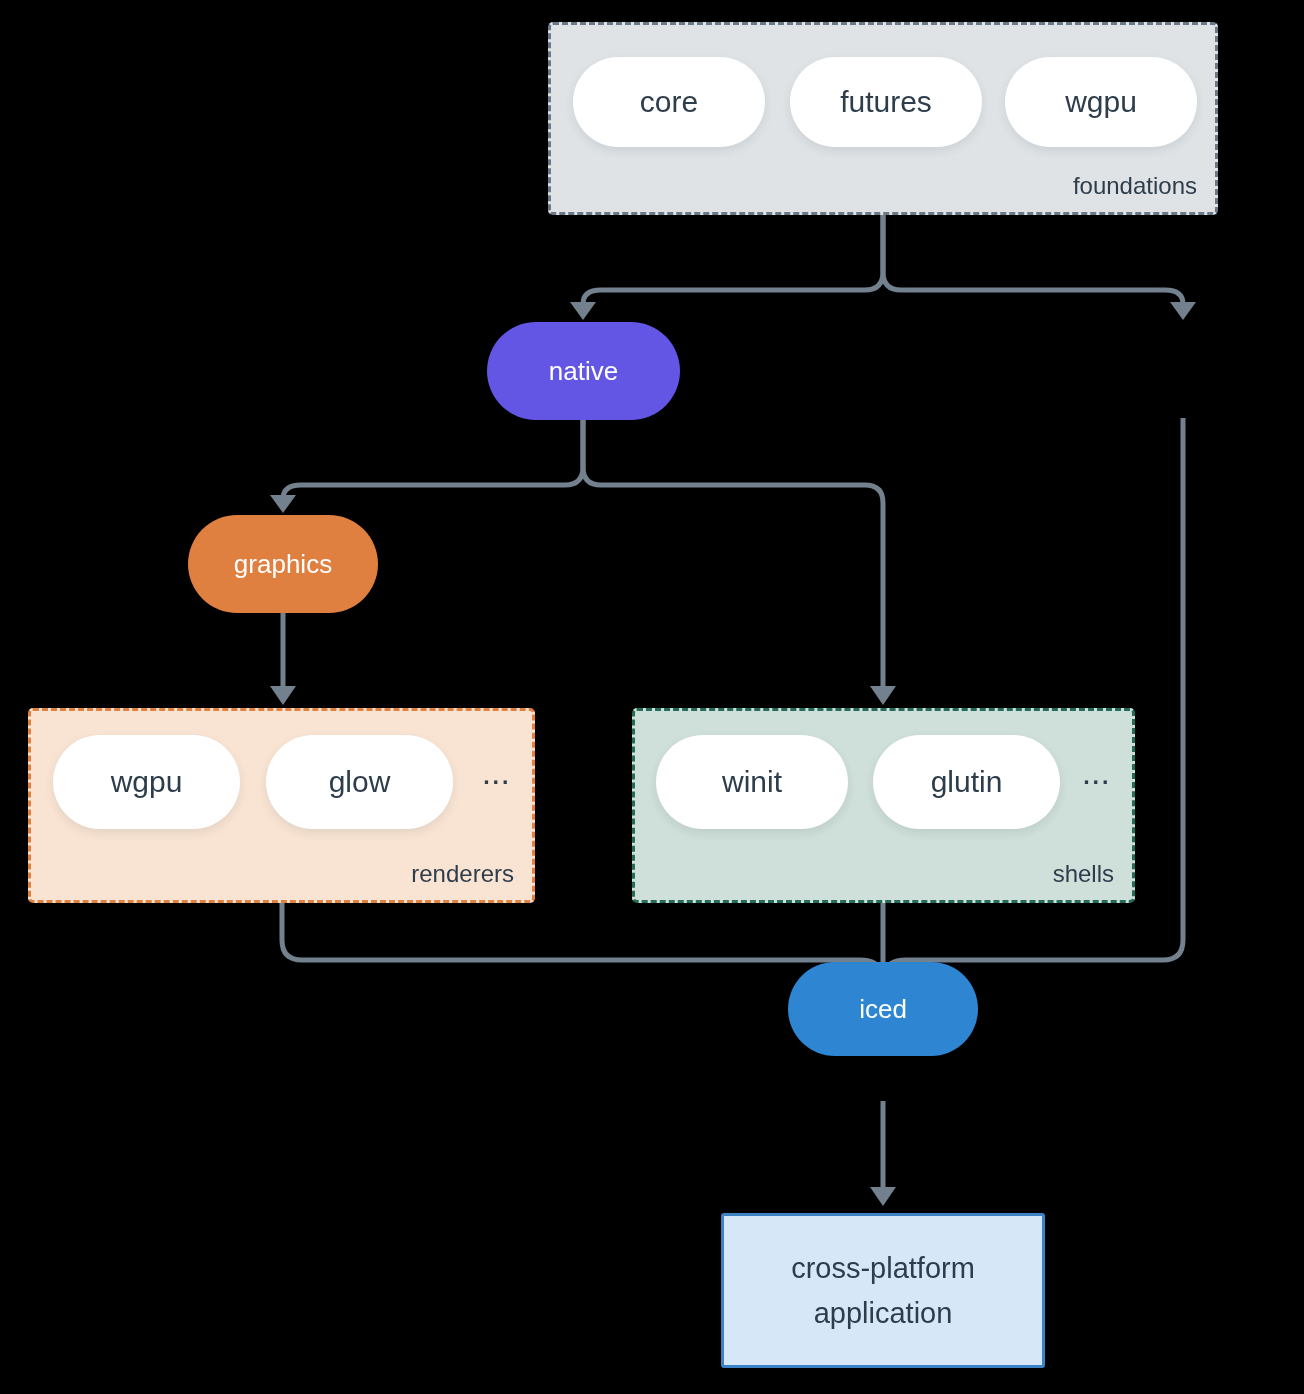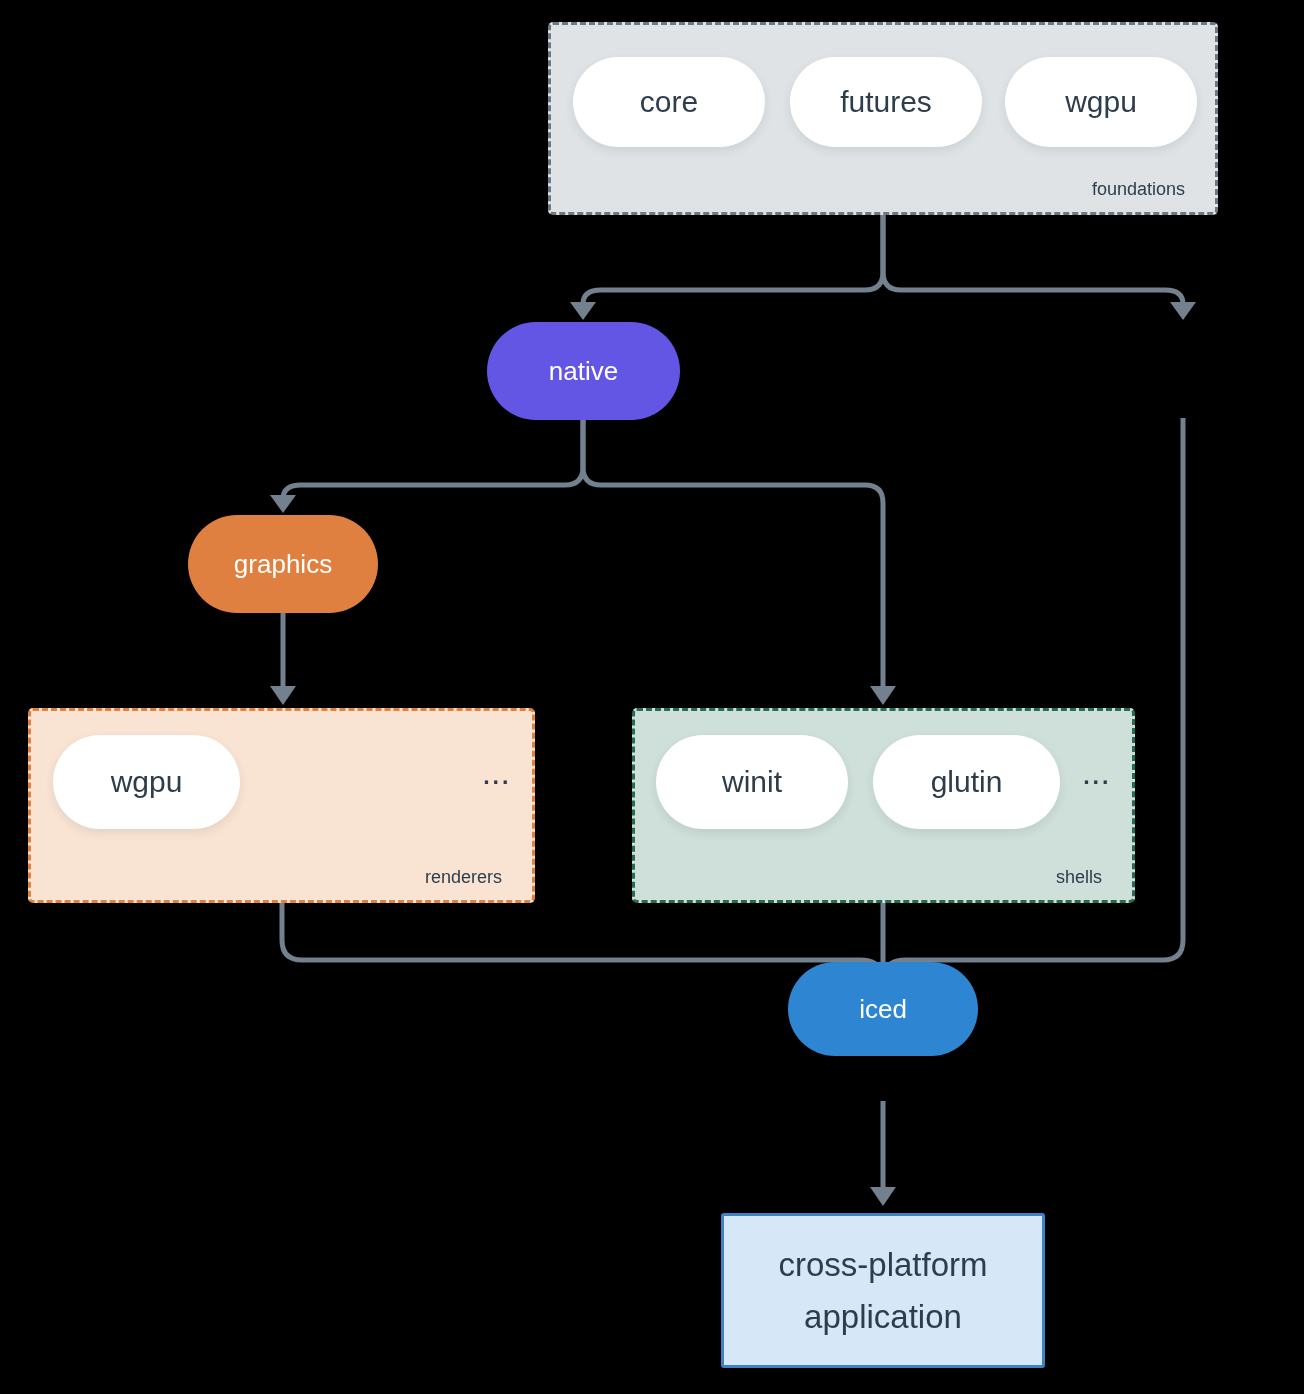"foundations" .group-label { font-size: 18px -> 24px; right: 30px -> 18px }
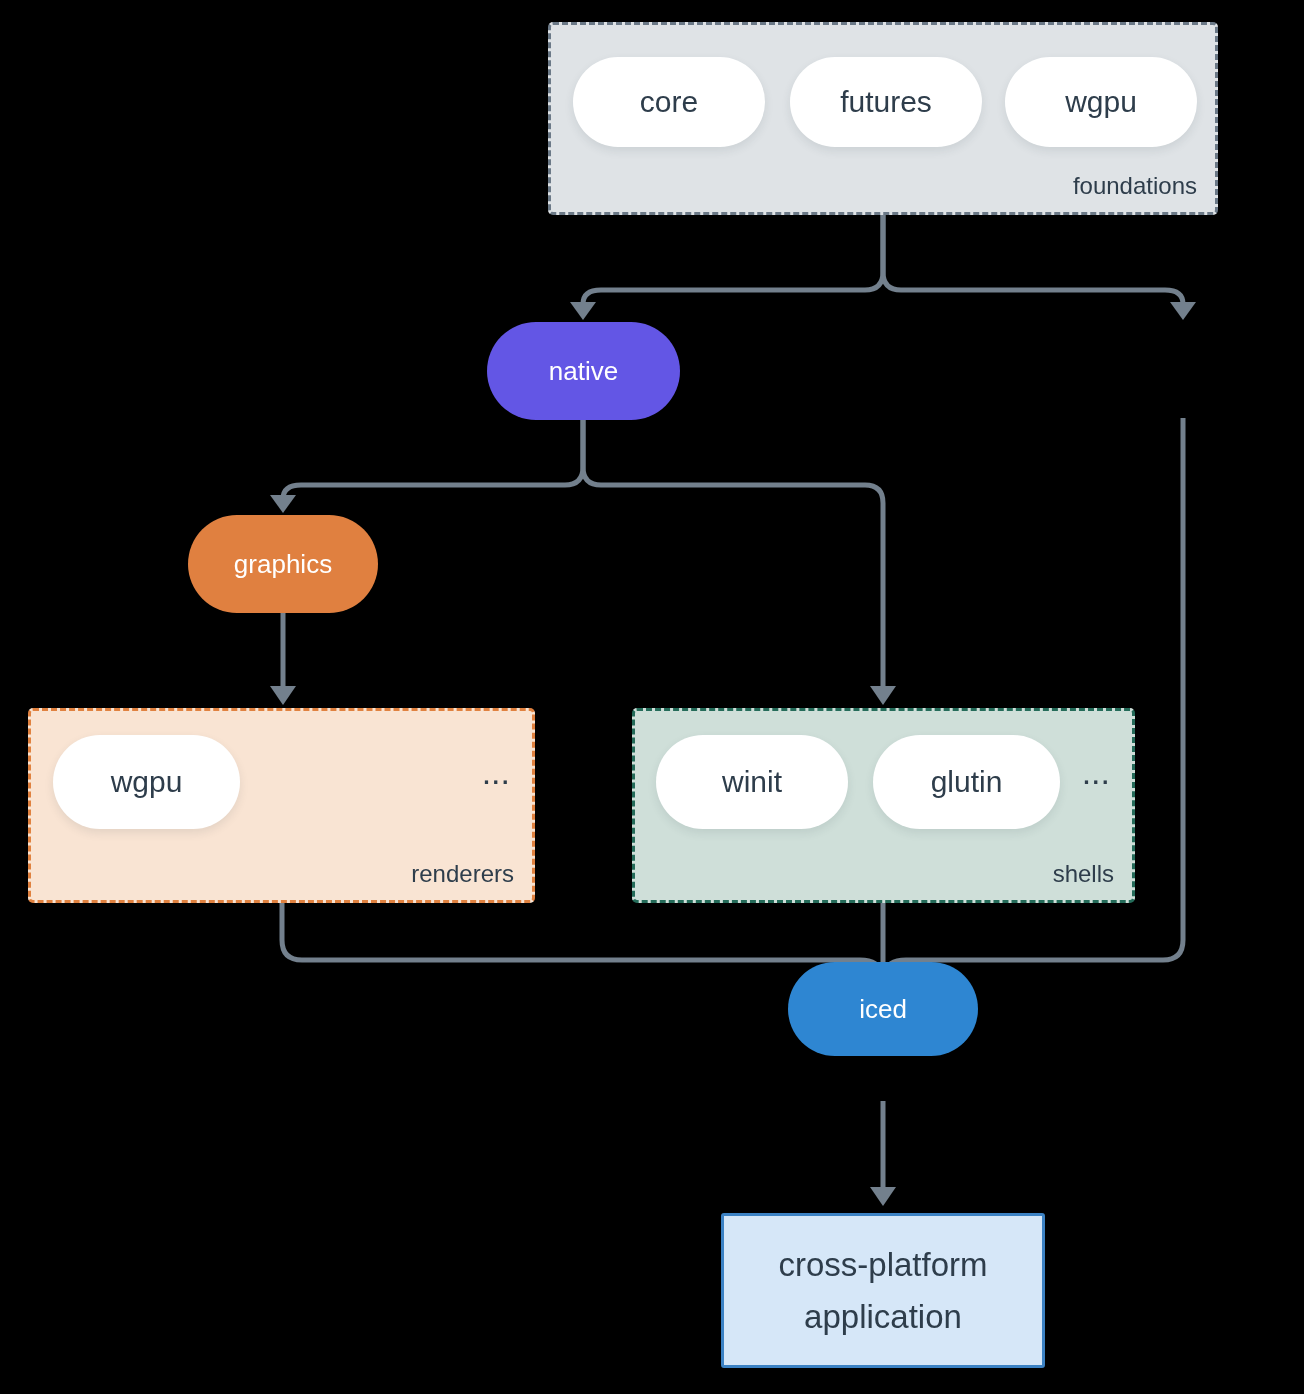"glow" div.pill { html: none -> <div>glow</div> }
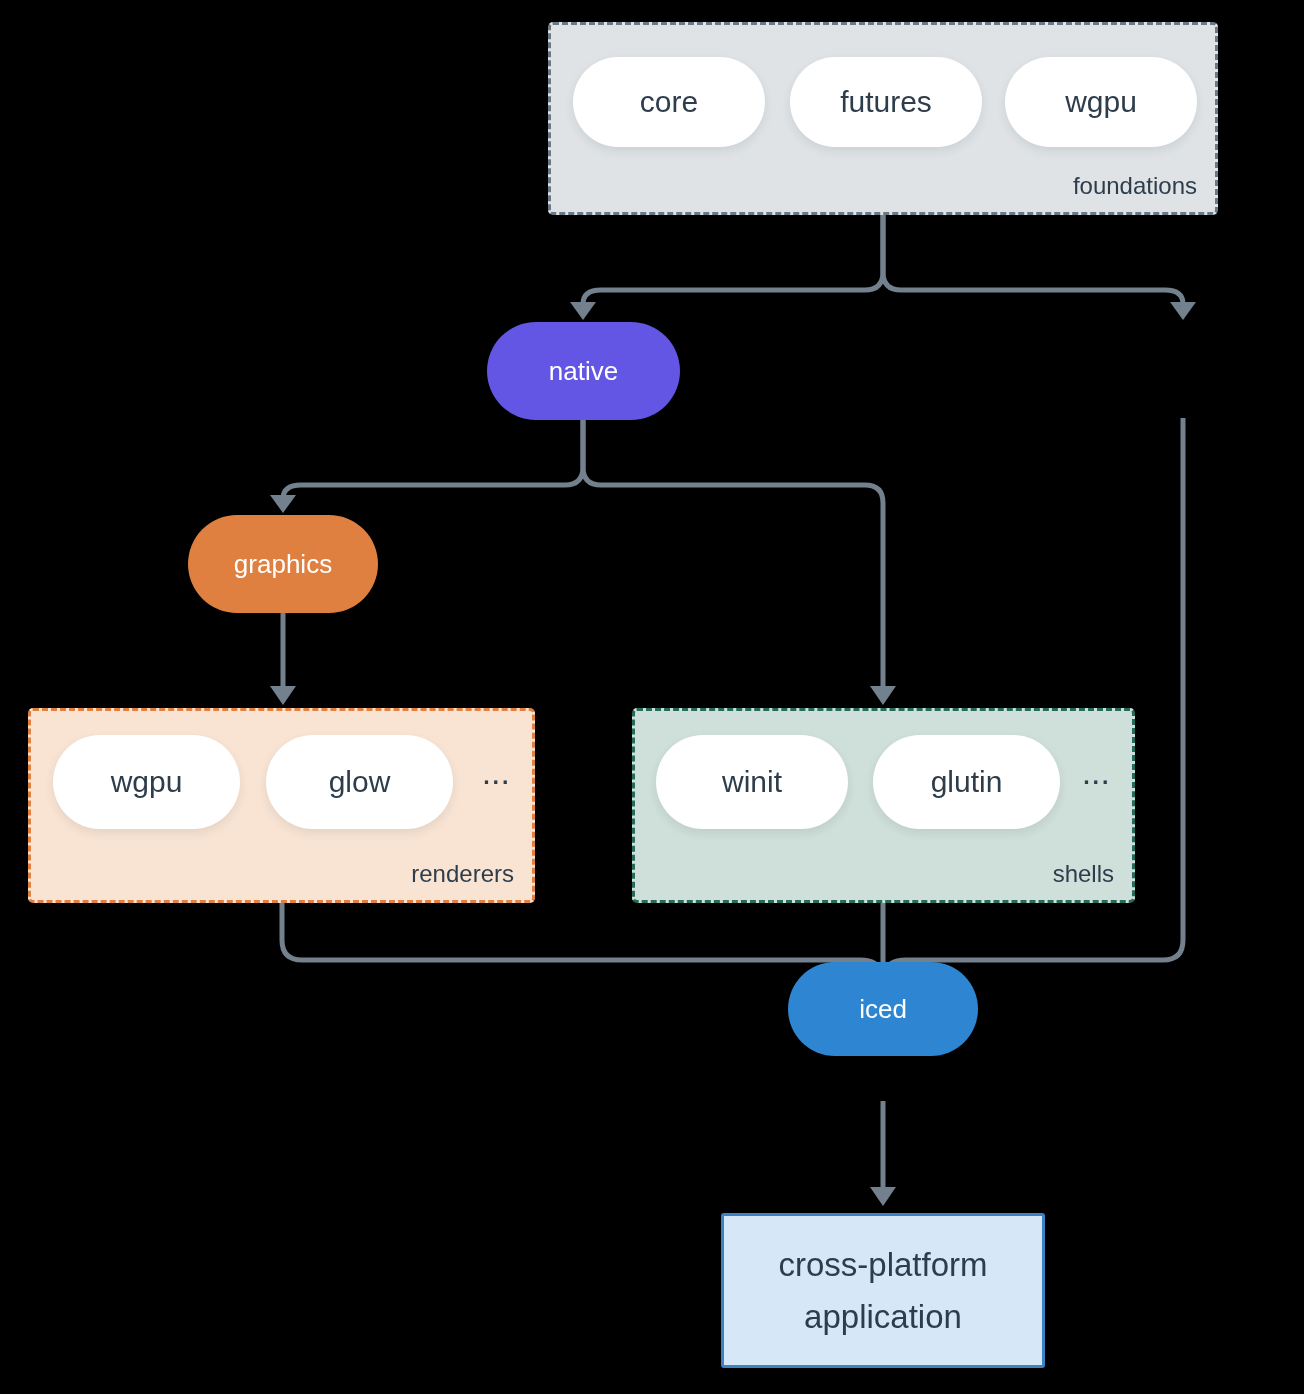"cross-platform application" .app-box { font-size: 33px -> 29px }
